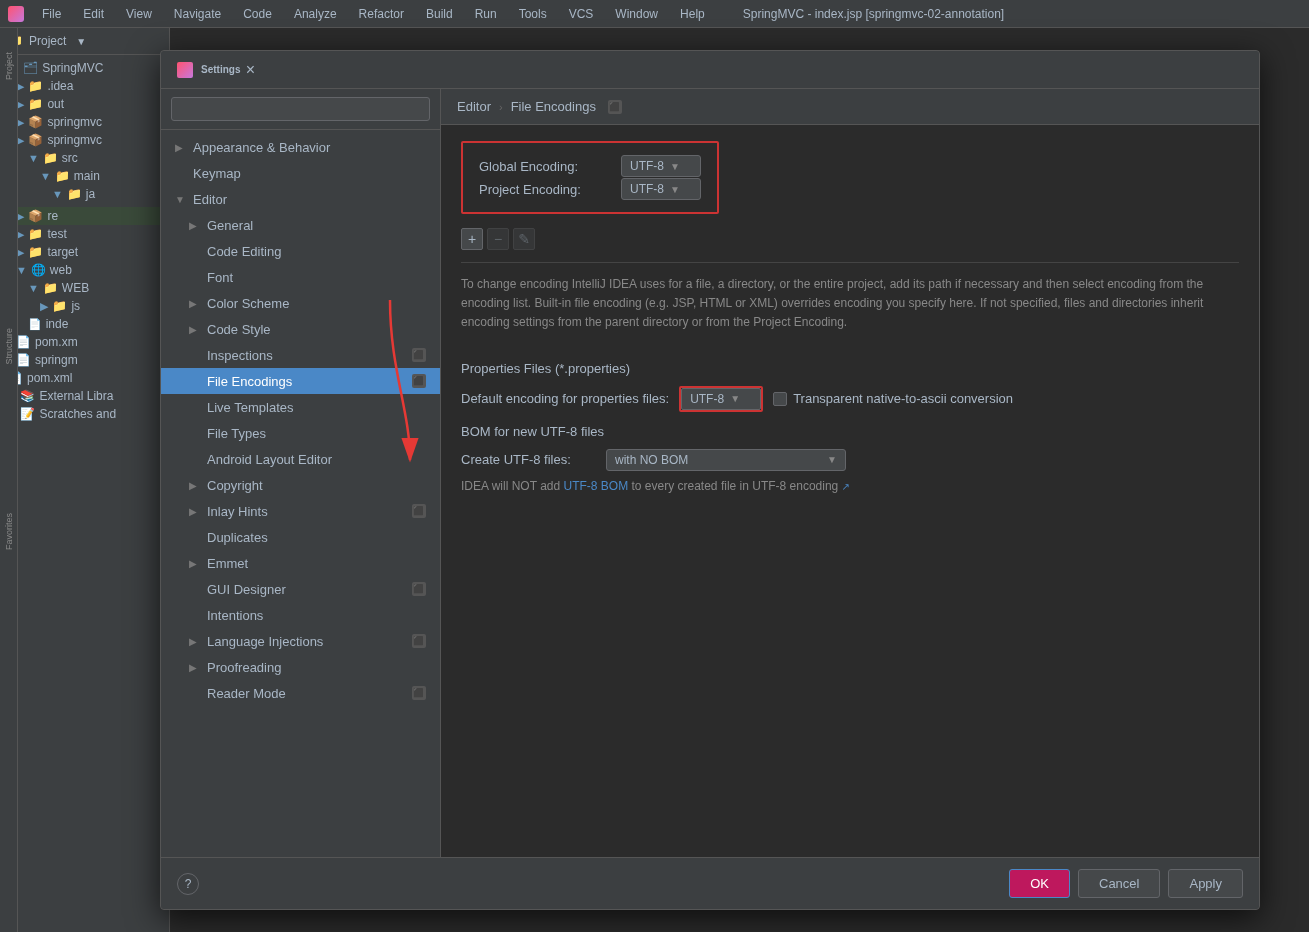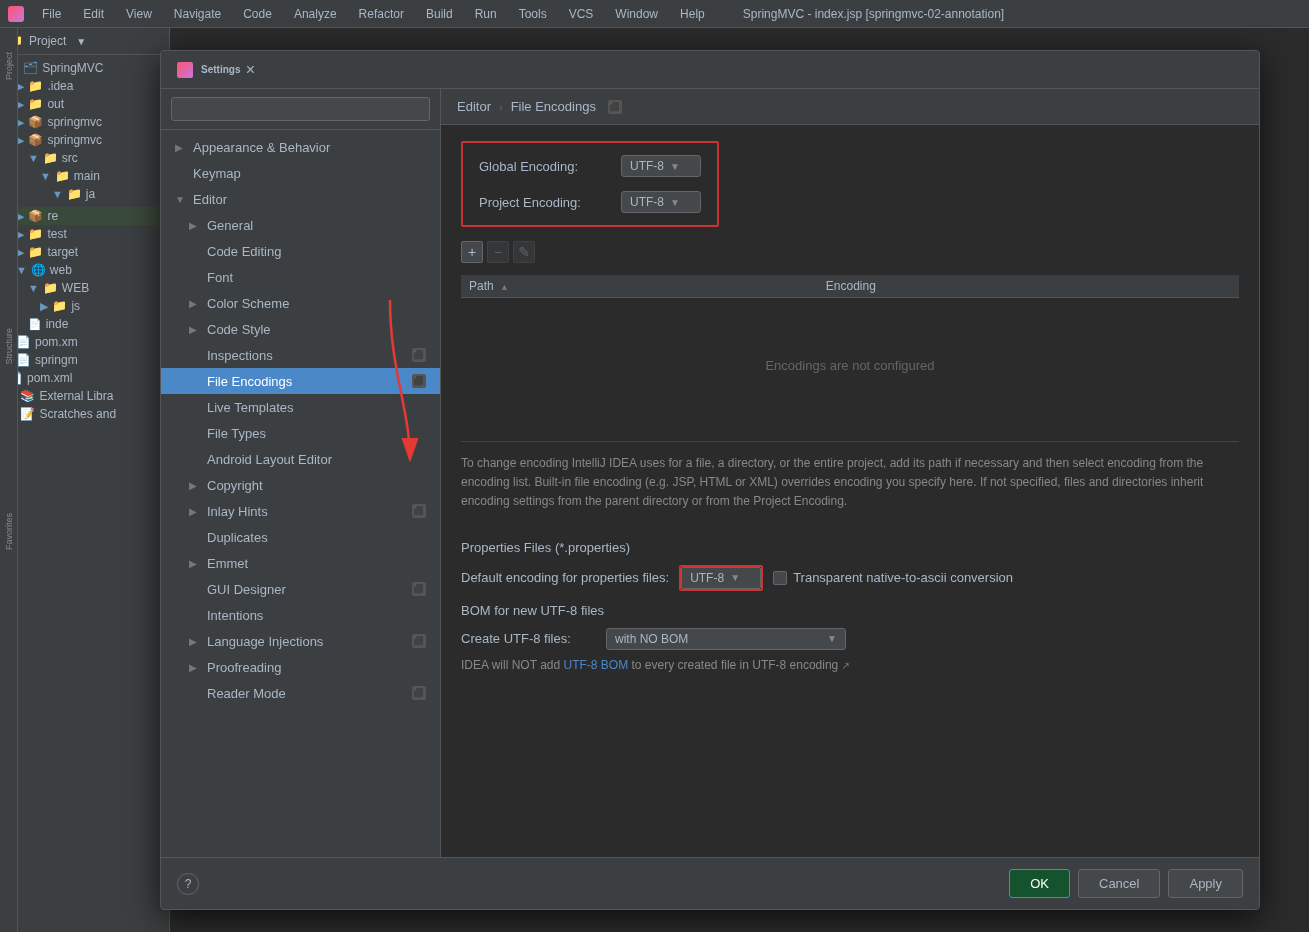"Global Encoding:" .encoding-row { margin-bottom: 14px -> 1px }
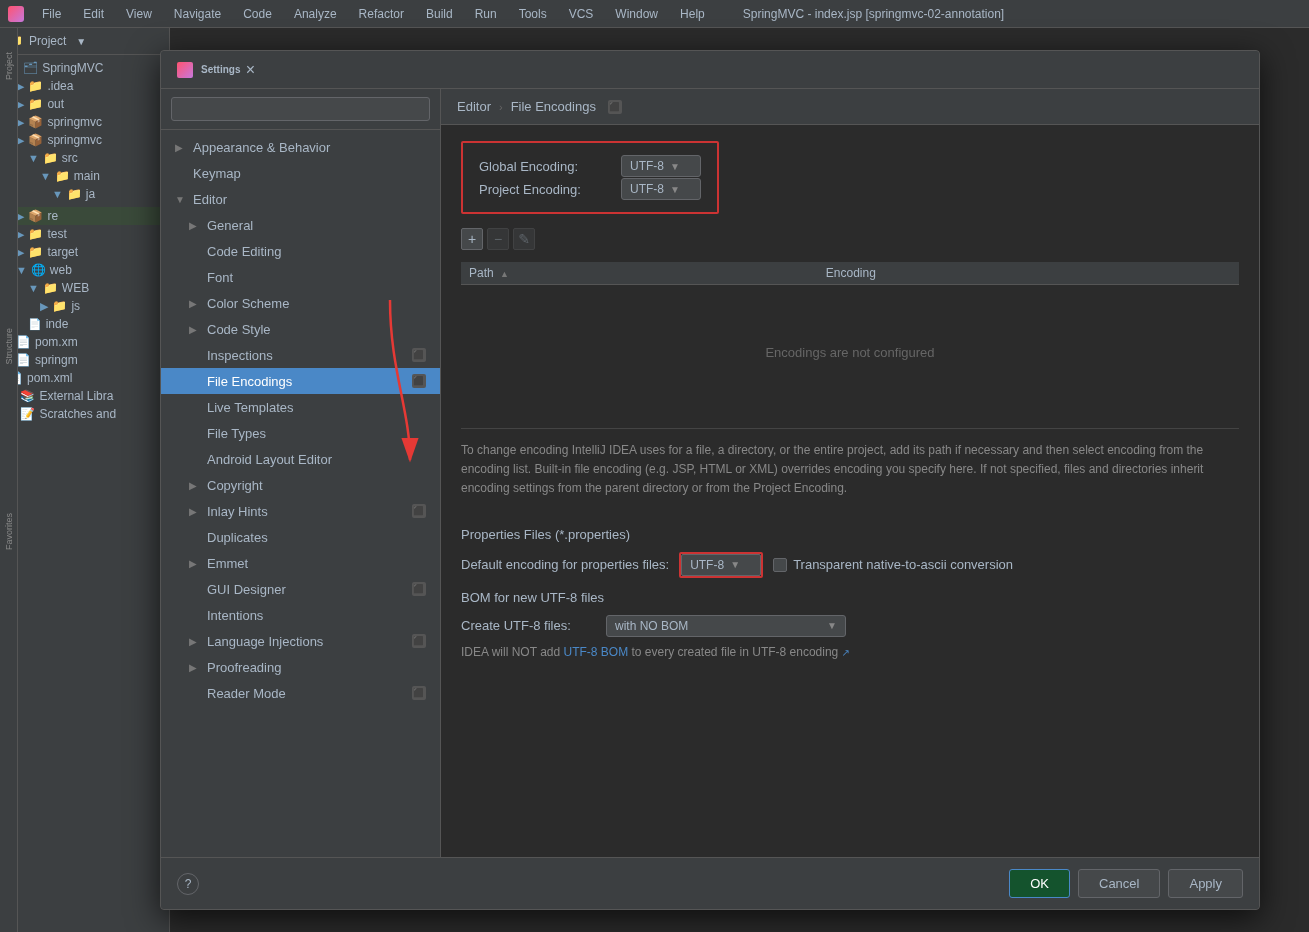"Path ▲" table.encoding-table { html: <table> <thead> <tr> <th> <span>Path</span> <span>▲</span> </th> <th> <span>Encoding</span> </th> </tr> </thead> <tbody> <tr> <td>Encodings are not configured</td> </tr> </tbody> </table> -> none }
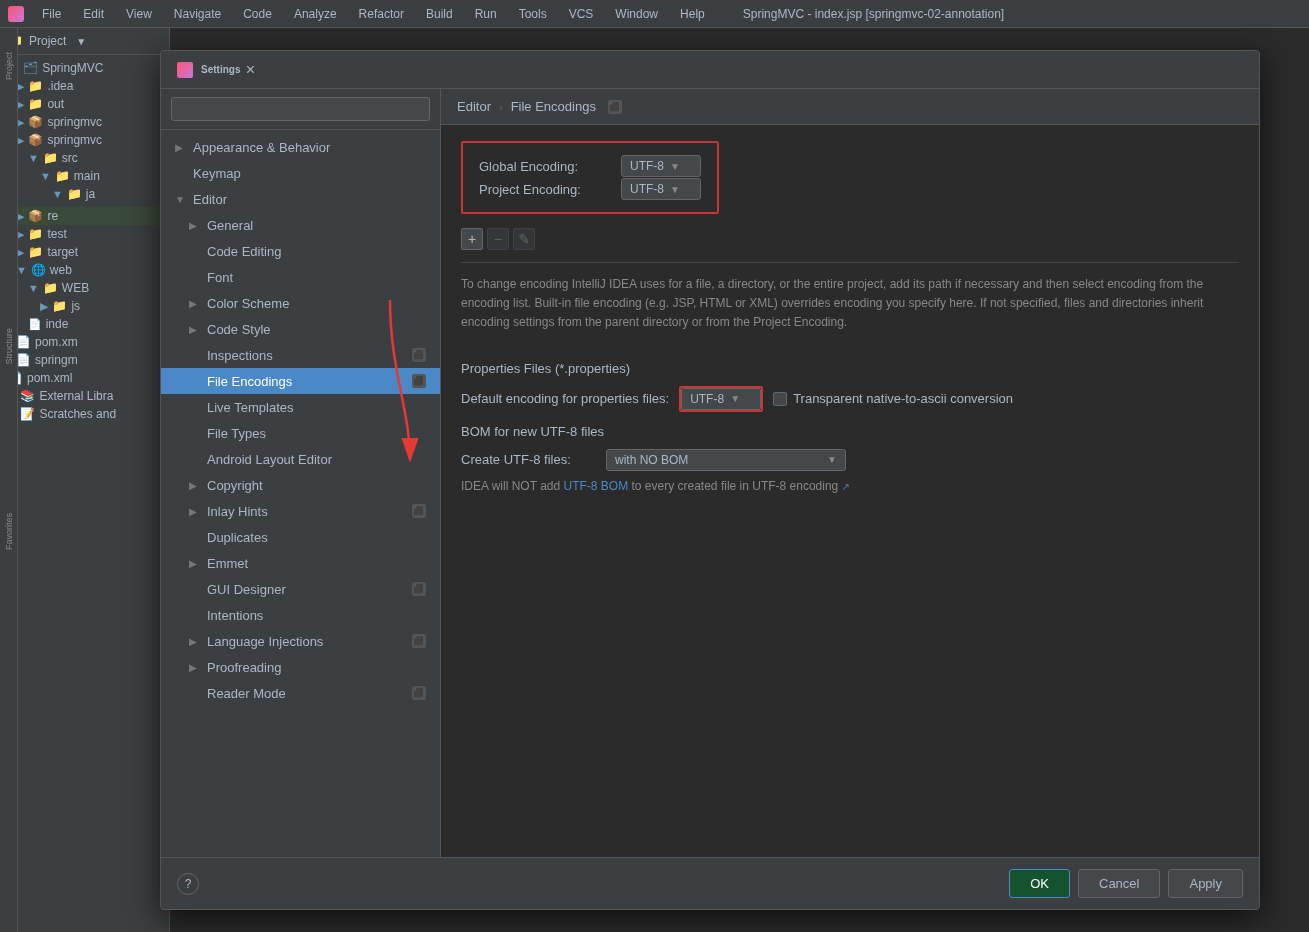"OK" .footer-btn.ok { background: #14532d -> #be185d }
